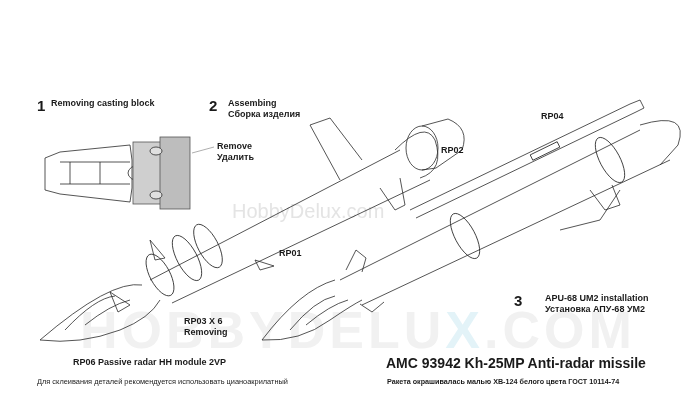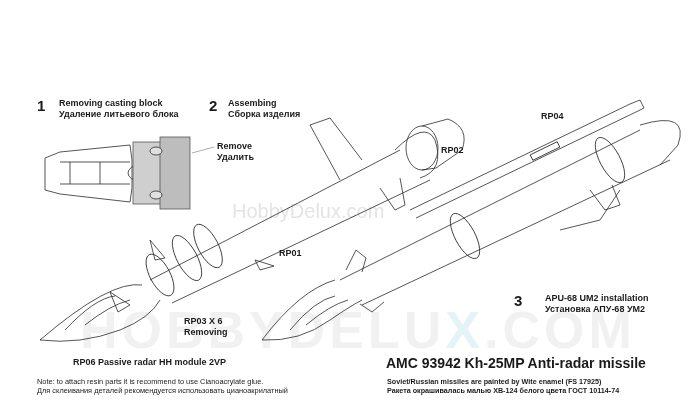"Removing casting block" div.abs { margin-left: 8px -> none }
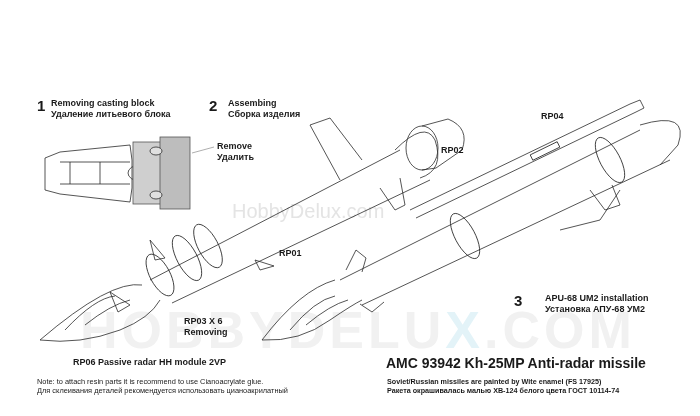"Удаление литьевого блока" div { html: <div>Удаление литьевого блока</div> -> none }
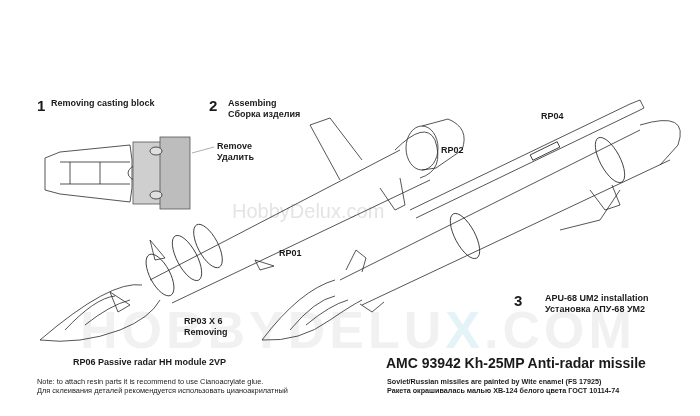"Note: to attach resin parts" div { html: <div>Note: to attach resin parts it is recommend to use Cianoacrylate glue.</div> -> none }
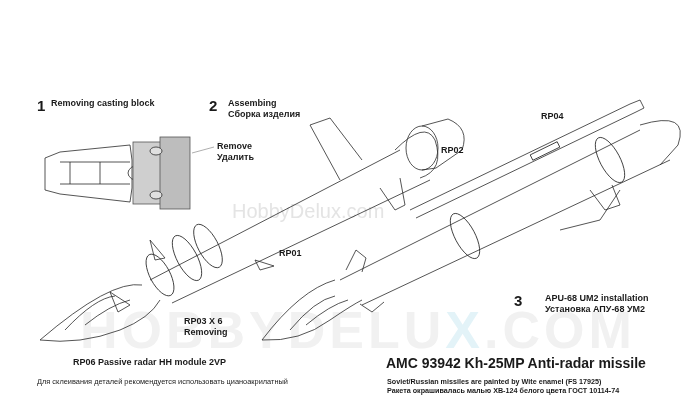"Soviet/Russian missiles are painted by" div { html: <div>Soviet/Russian missiles are painted by Wite enamel (FS 17925)</div> -> none }
